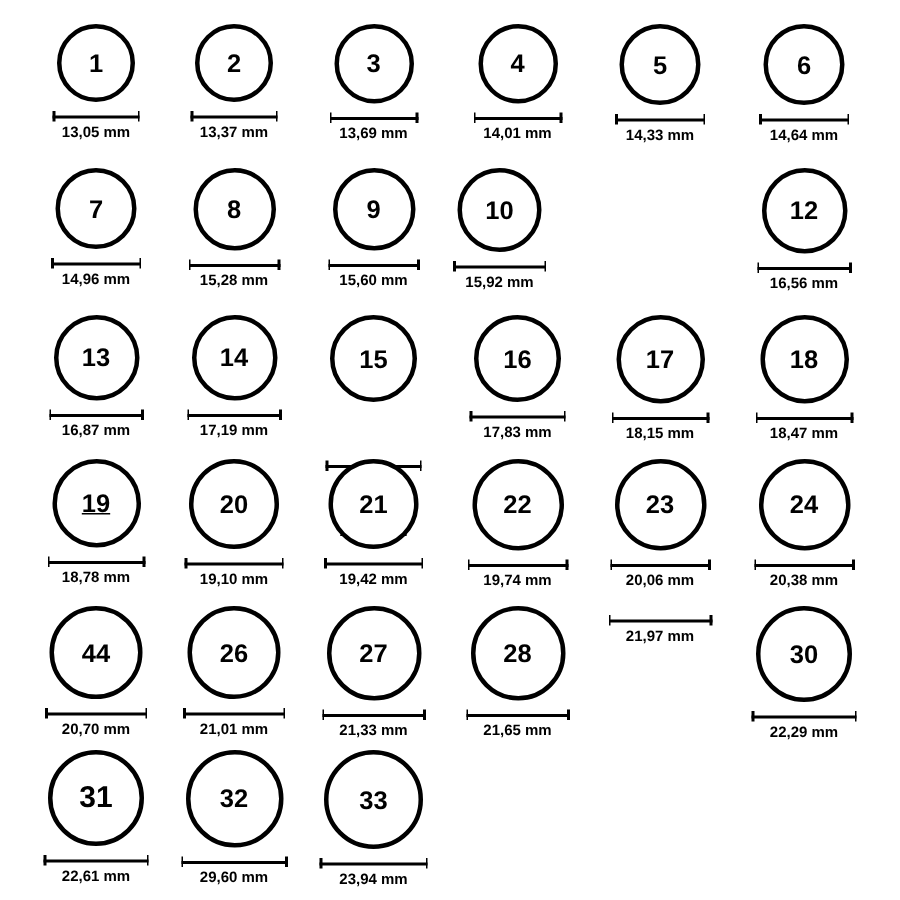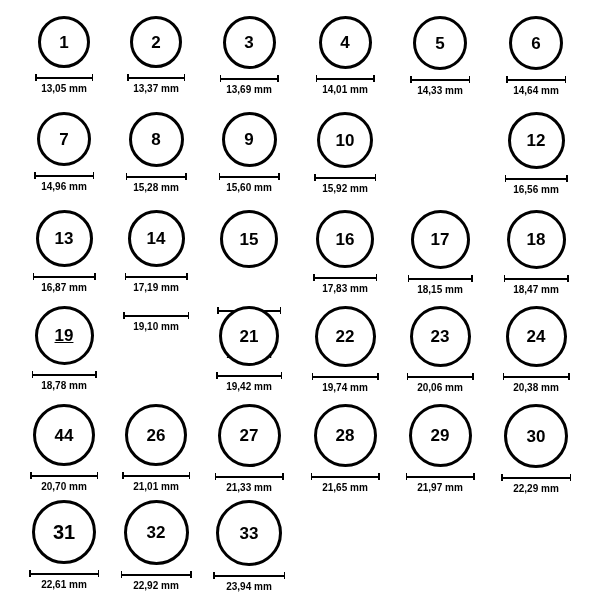"10" div.ring-cell { left: 305px -> 293px }
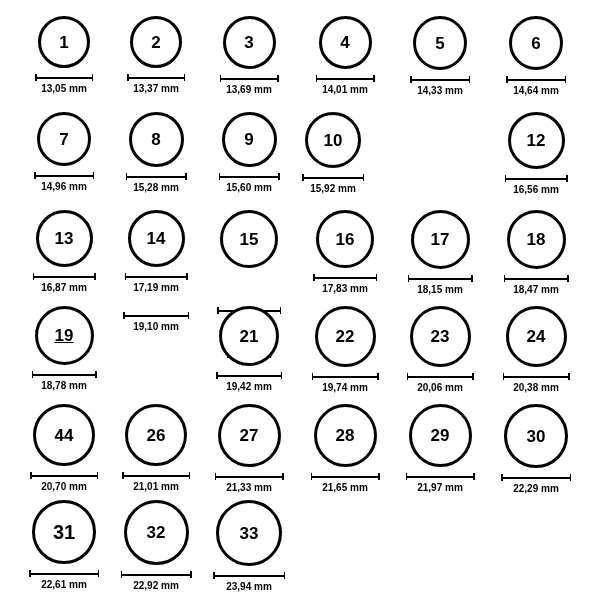"20" div.ring-circle { html: none -> <div> <span>20</span> </div> }
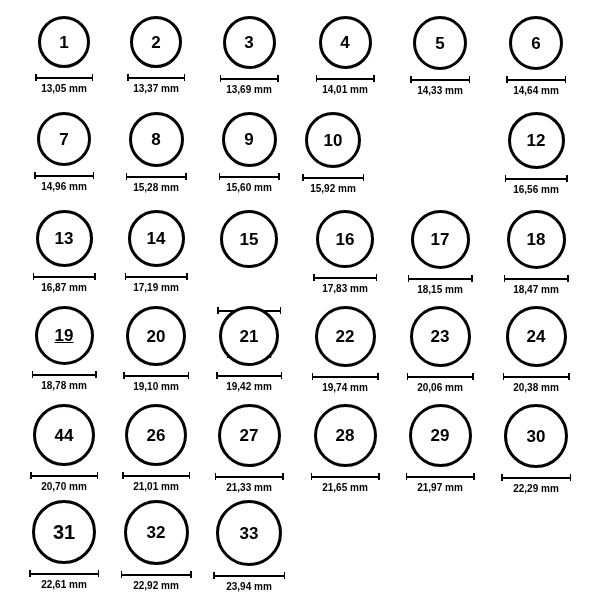"29" div.ring-circle { html: <div> <span>29</span> </div> -> none }
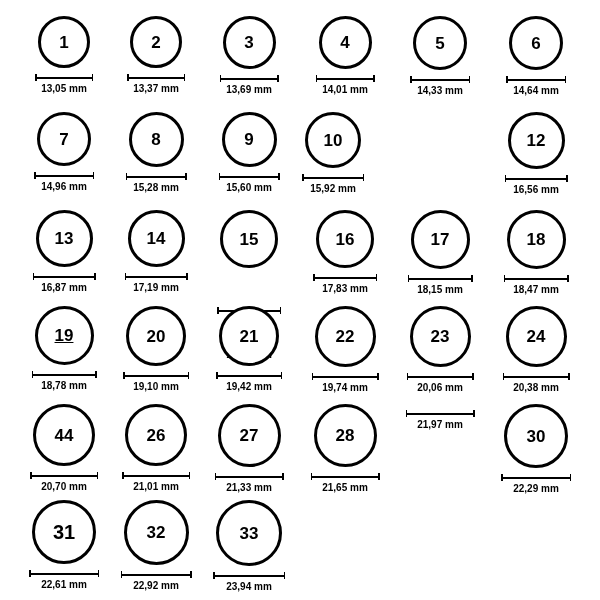"22,92 mm" div.ring-mm { text: 22,92 -> 29,60 }
